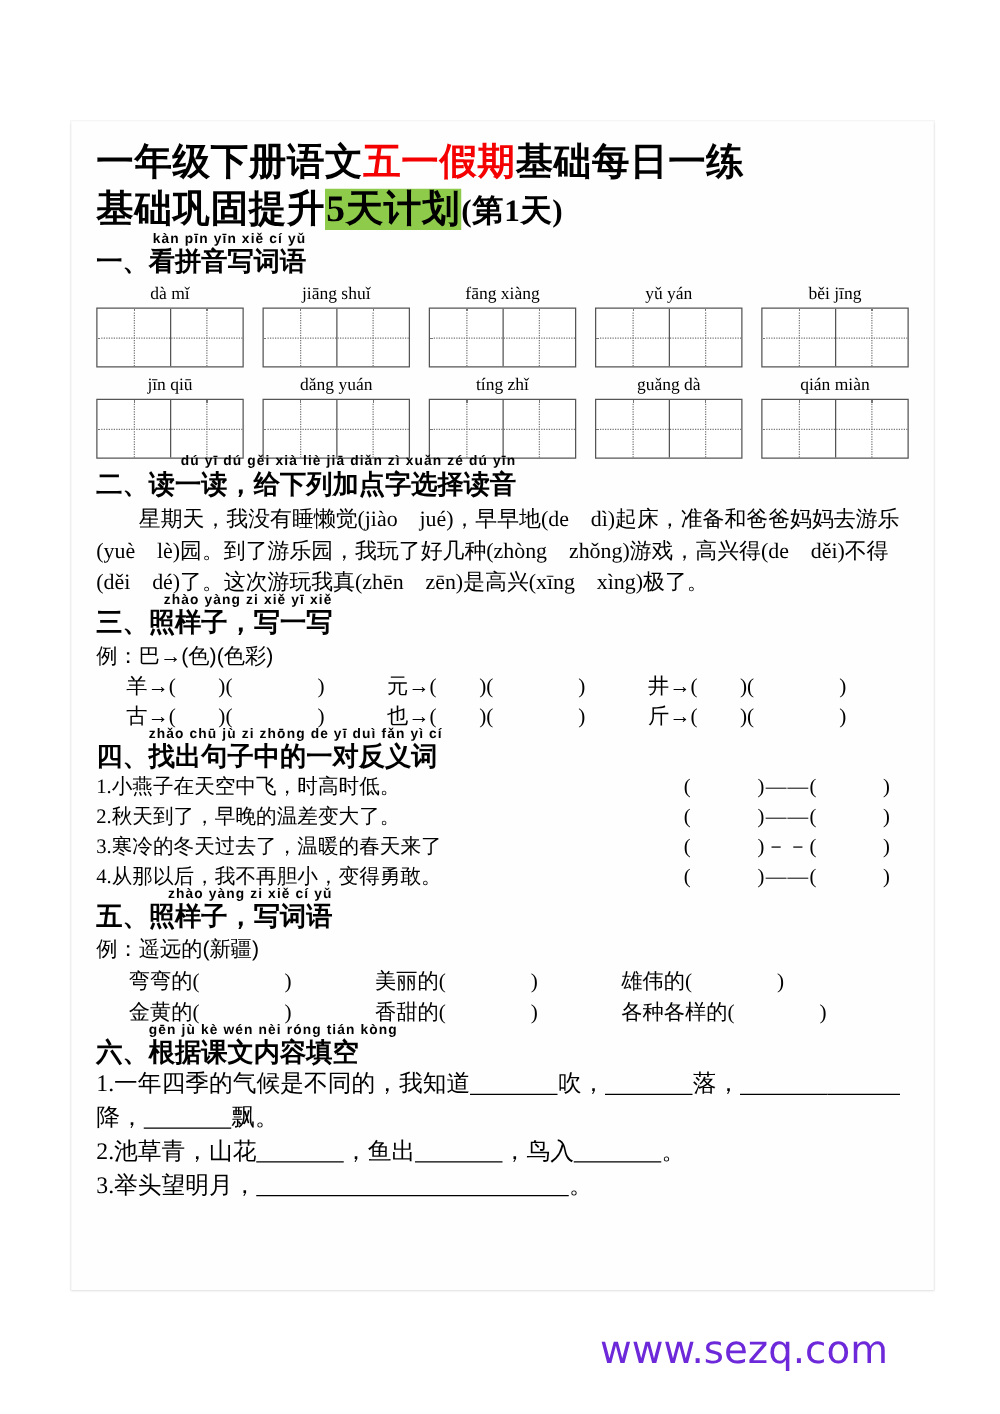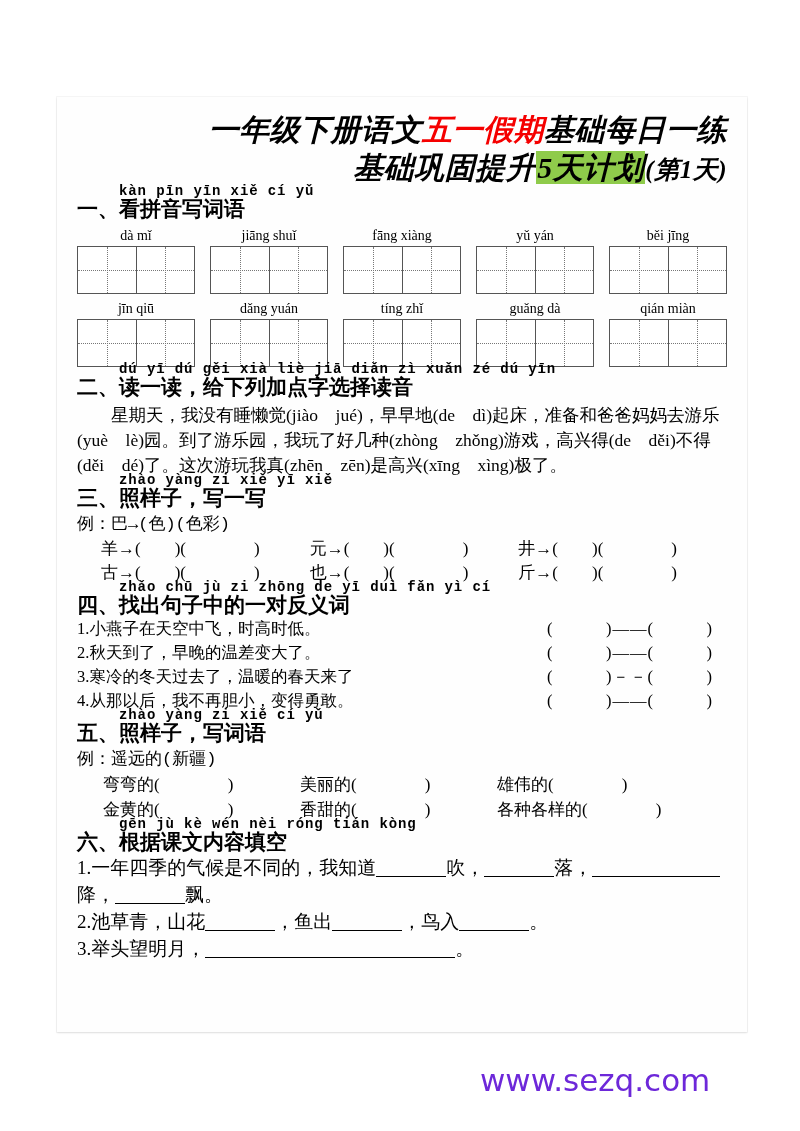"一年级下册语文五一假期基础每日一练" .title-block { font-style: italic -> none; text-align: right -> left }
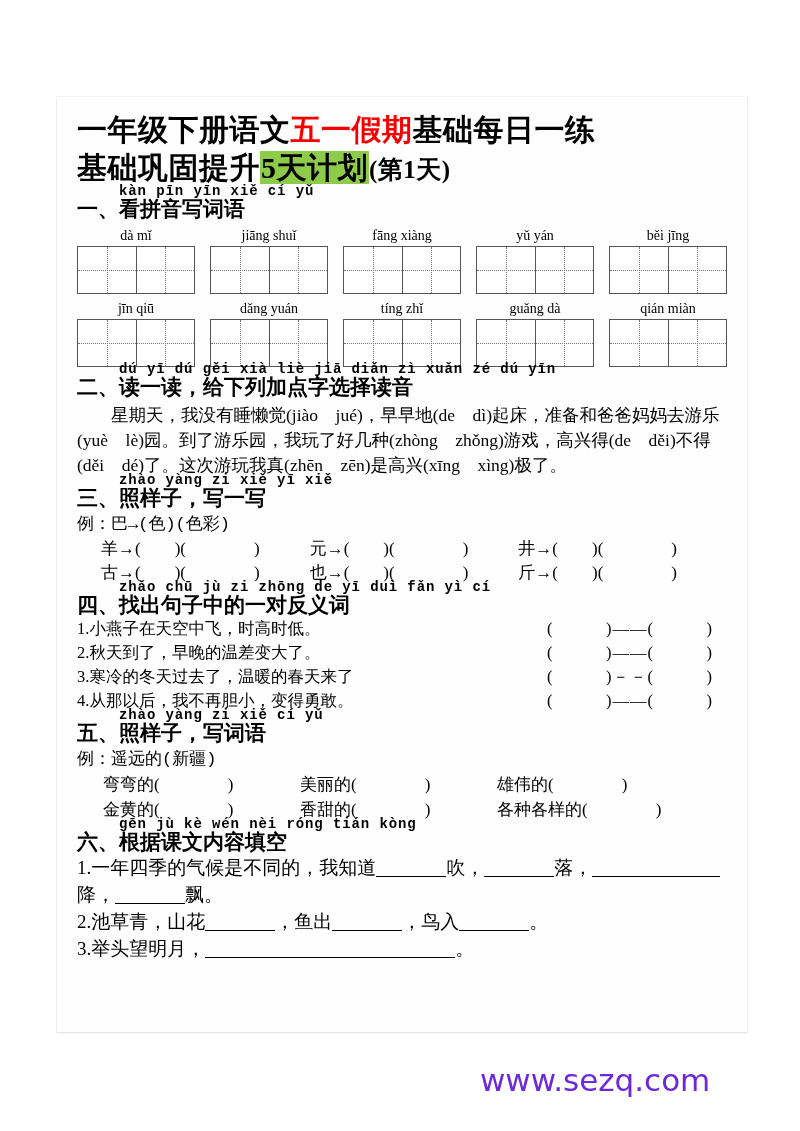"kàn pīn yīn xiě cí" .ruby-pin { font-family: Liberation Mono, monospace -> Liberation Sans, sans-serif; font-size: 14px -> 11px }
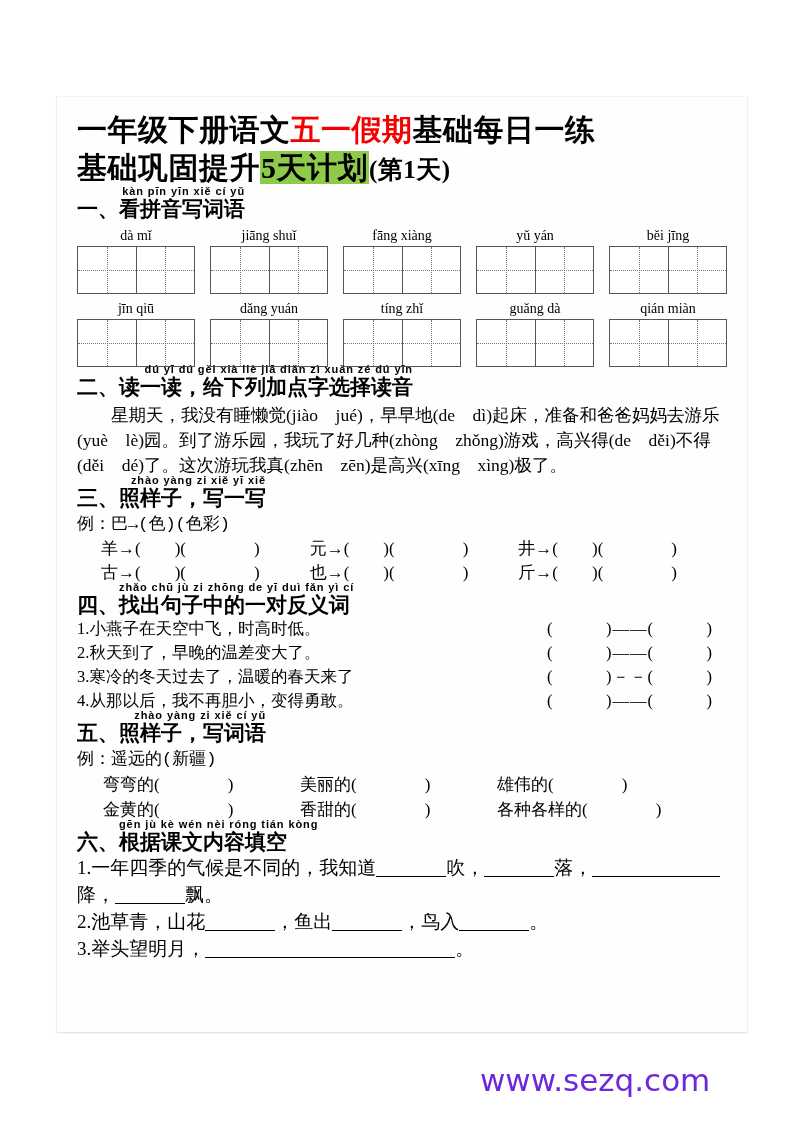"例：巴→(色)(色彩)" .example-line { font-family: Liberation Mono, monospace -> Liberation Sans, sans-serif }
